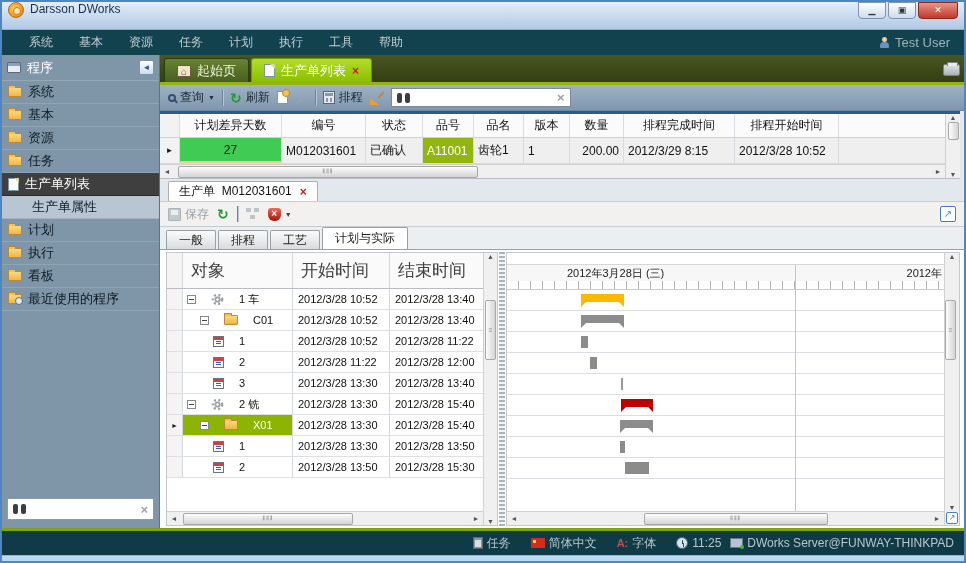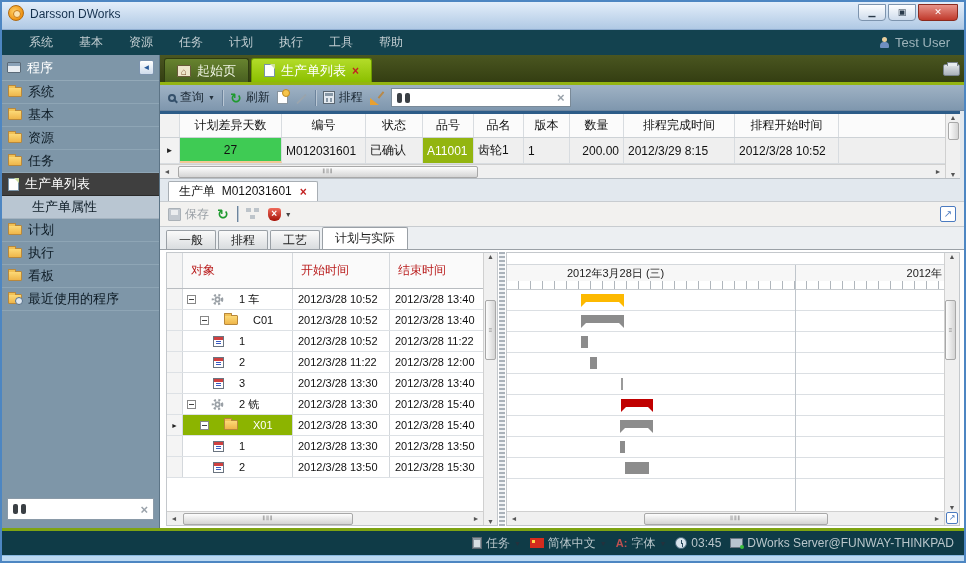"Darsson DWorks" .titlebar { align-items: flex-end -> flex-start; padding: 8px 6px -> 0 6px }
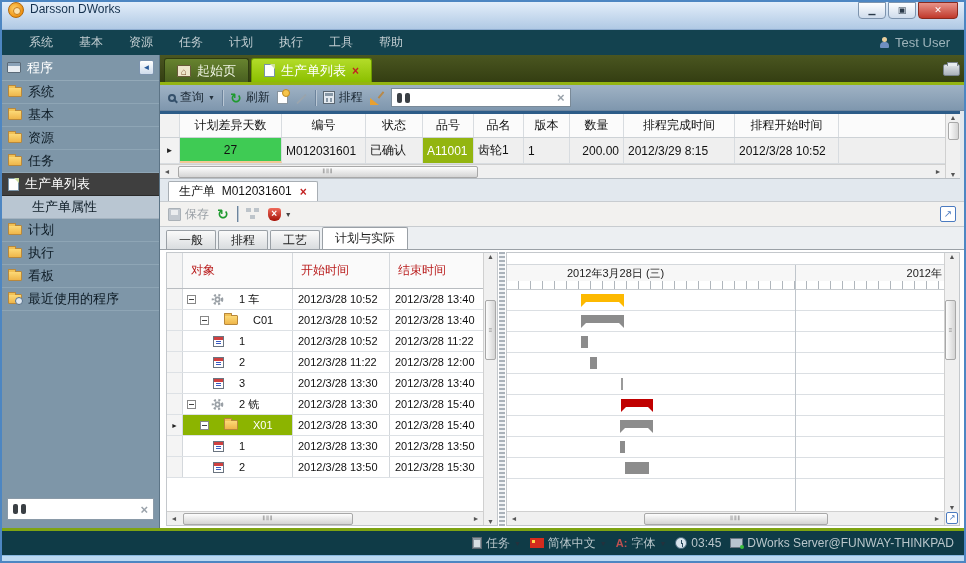"对象" .tree-head { color: #b91c1c -> #404040; font-size: 12px -> 17px }
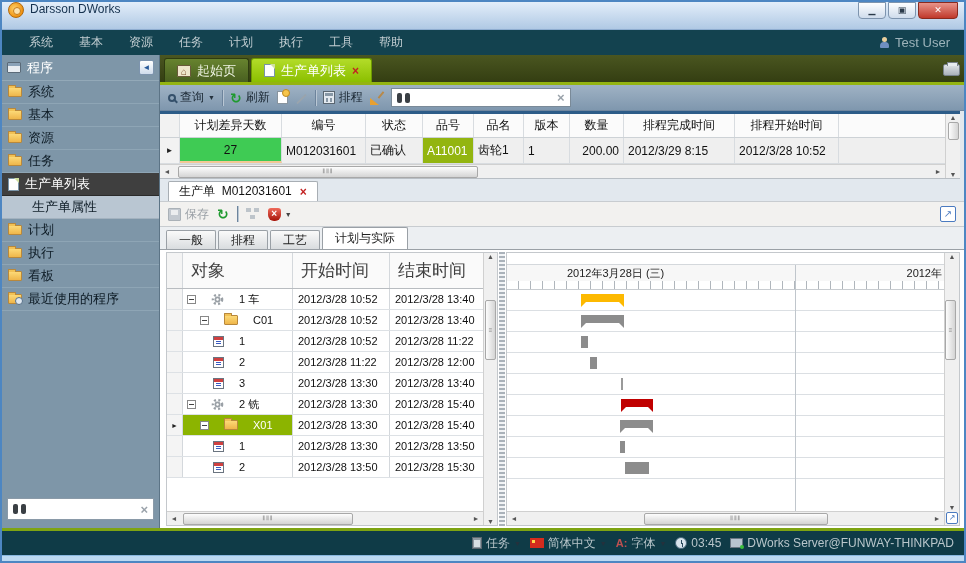"03:45" span { text: 03:45 -> 11:25 }
